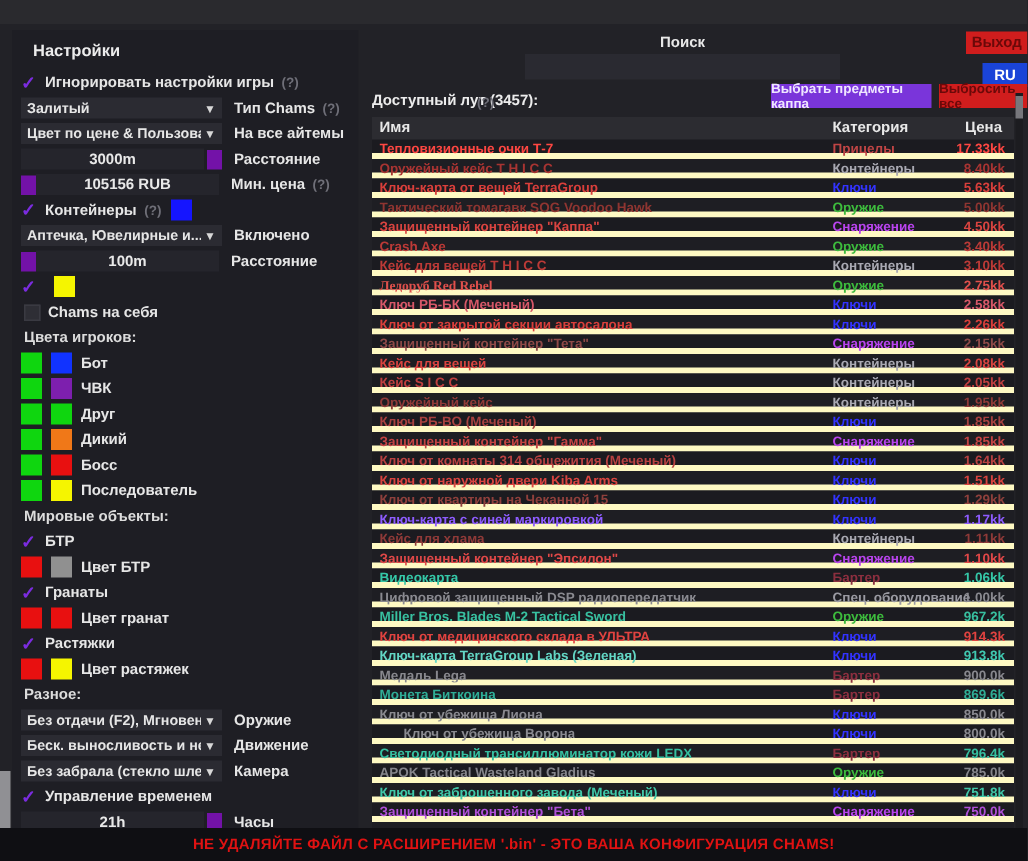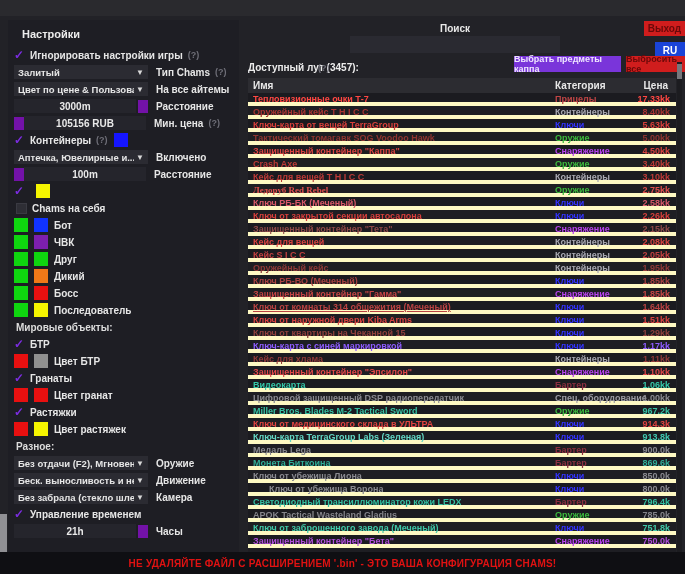"Цвета игроков:" div.sheader { html: none -> <div>Цвета игроков:</div> }
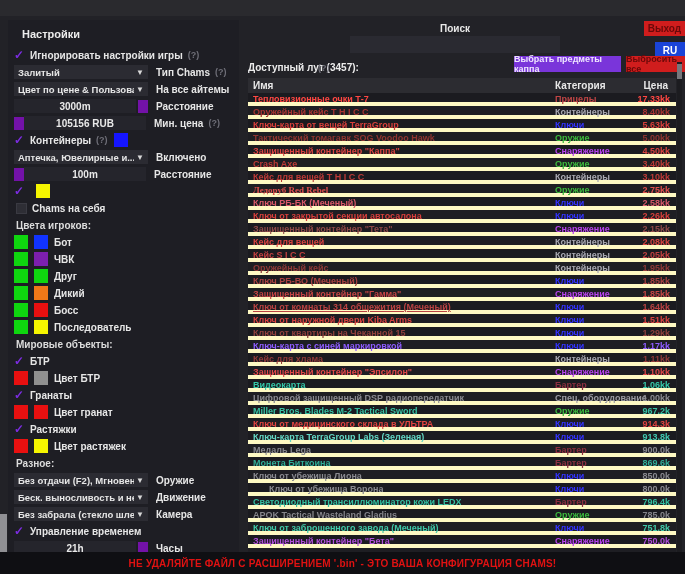"Ключ от комнаты 314 общежития" div.tcell { text-decoration: underline -> none }
